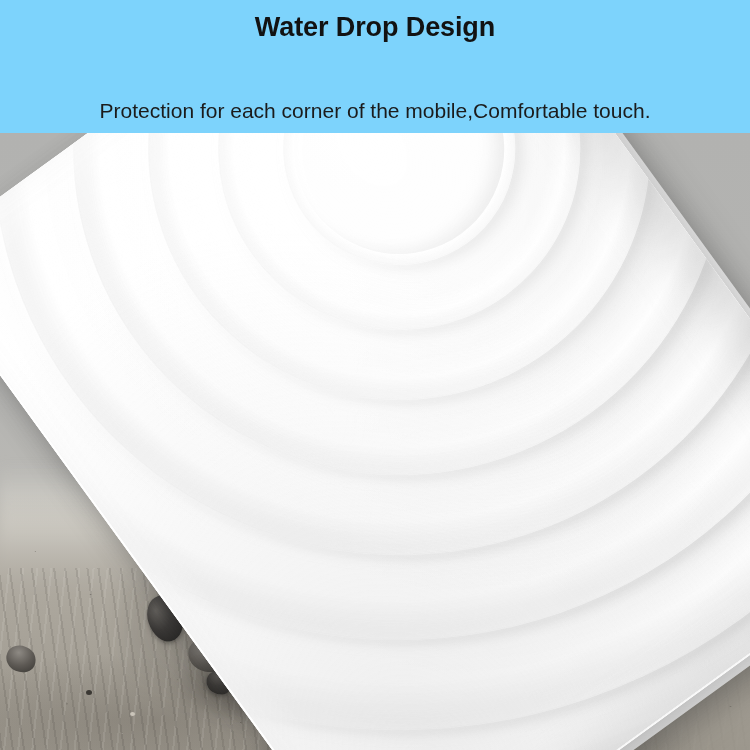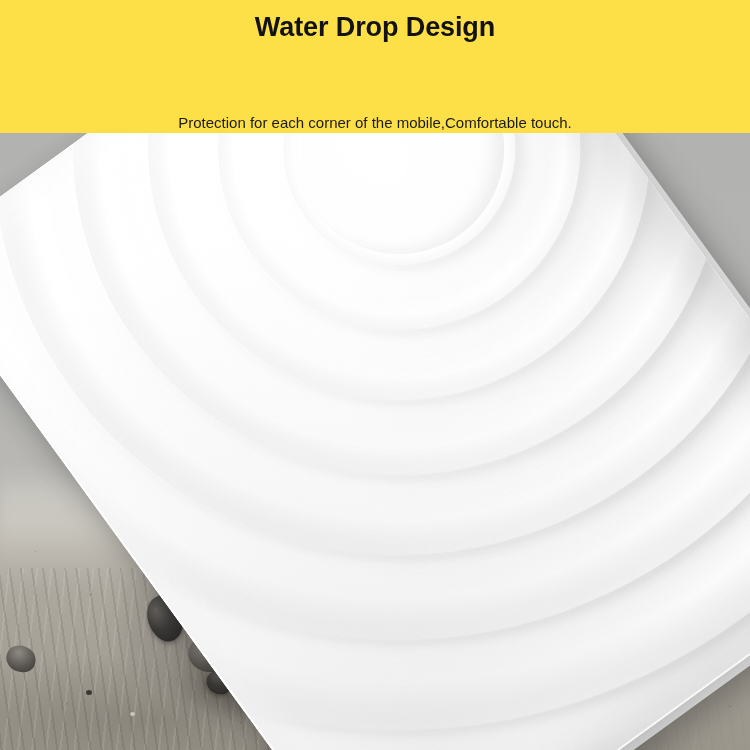"Water Drop Design" #header { background: #fde047 -> #7dd3fc }
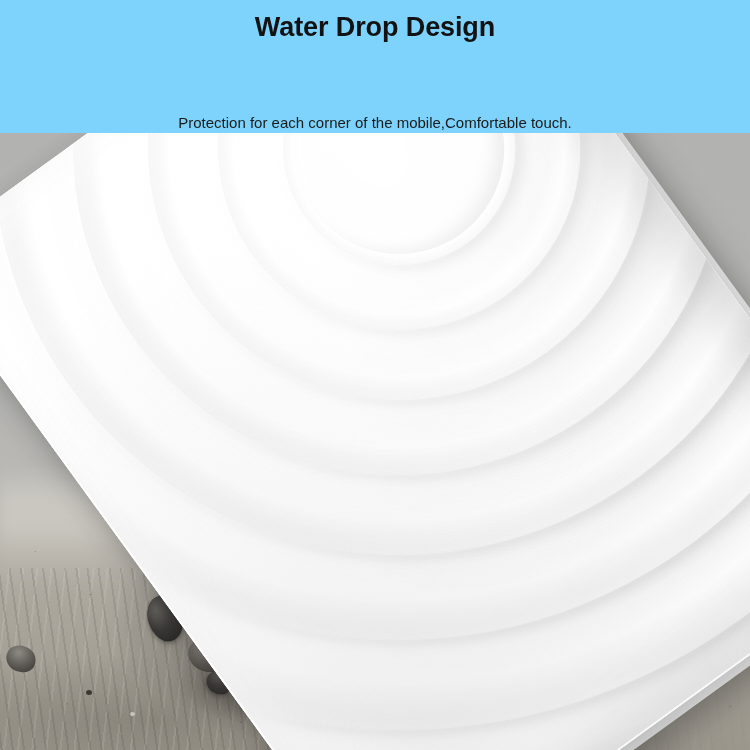"Protection for each corner of" #tagline { font-size: 15px -> 21px; margin-top: 12px -> none }
